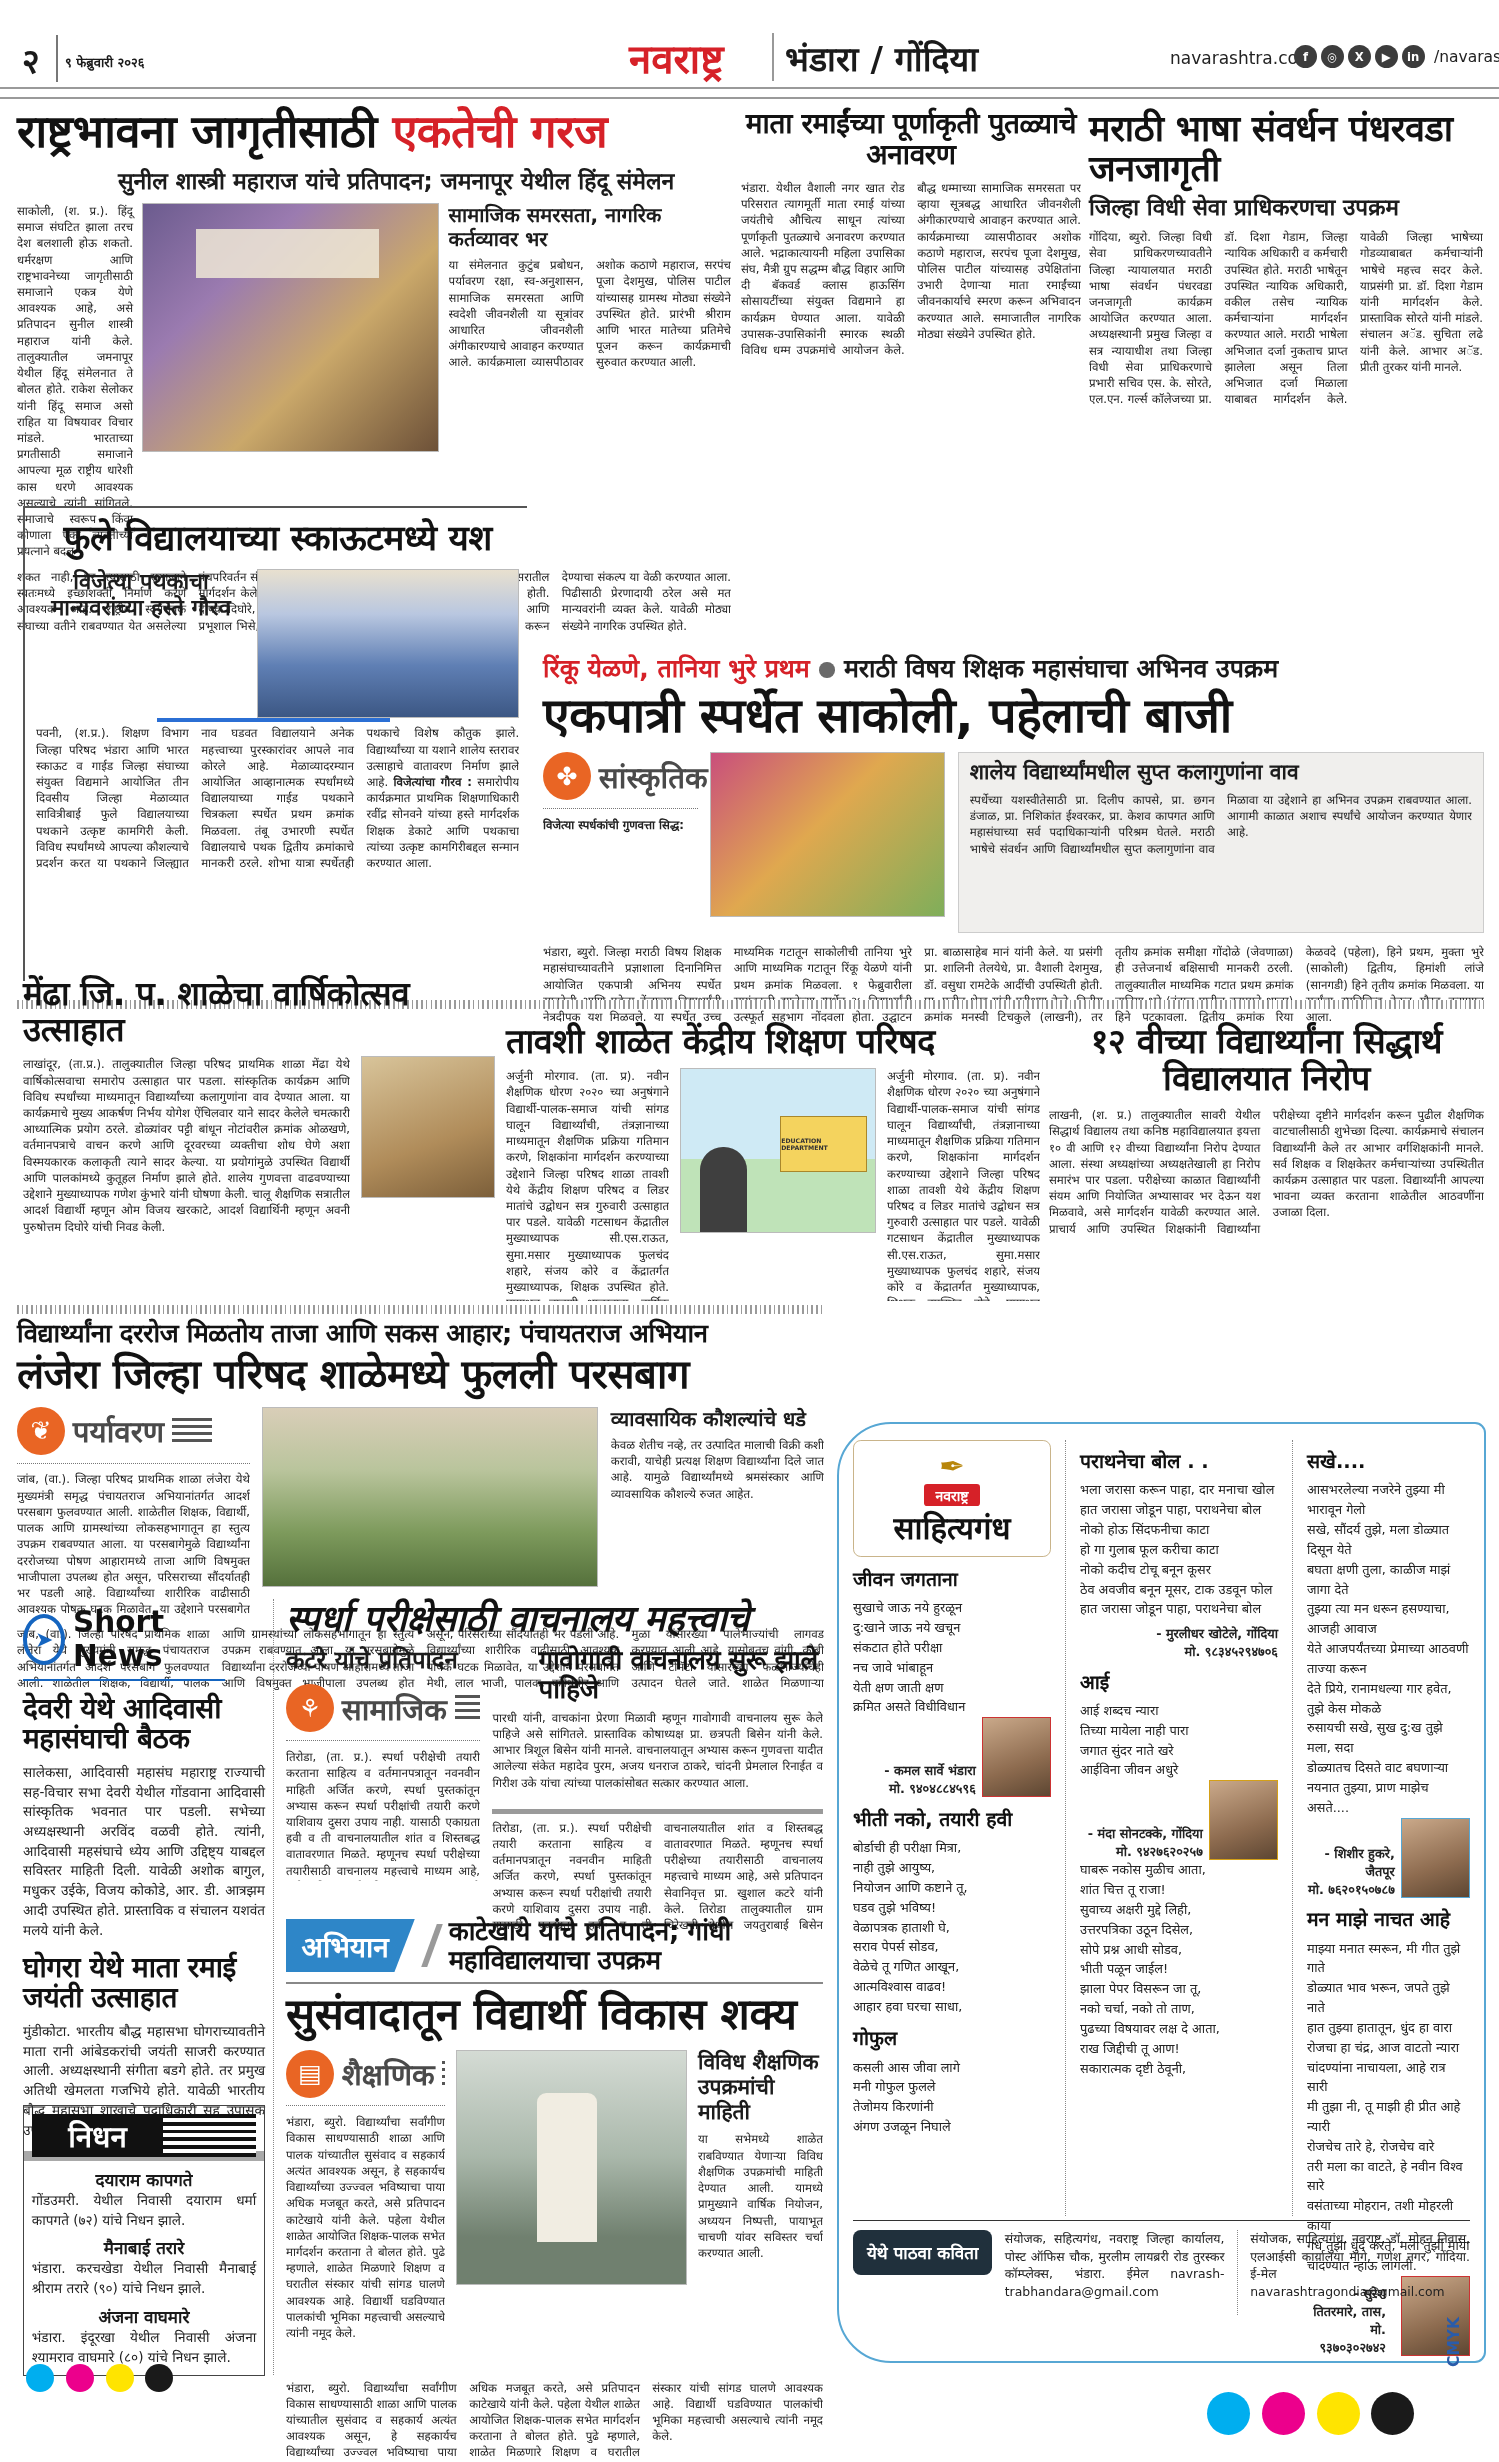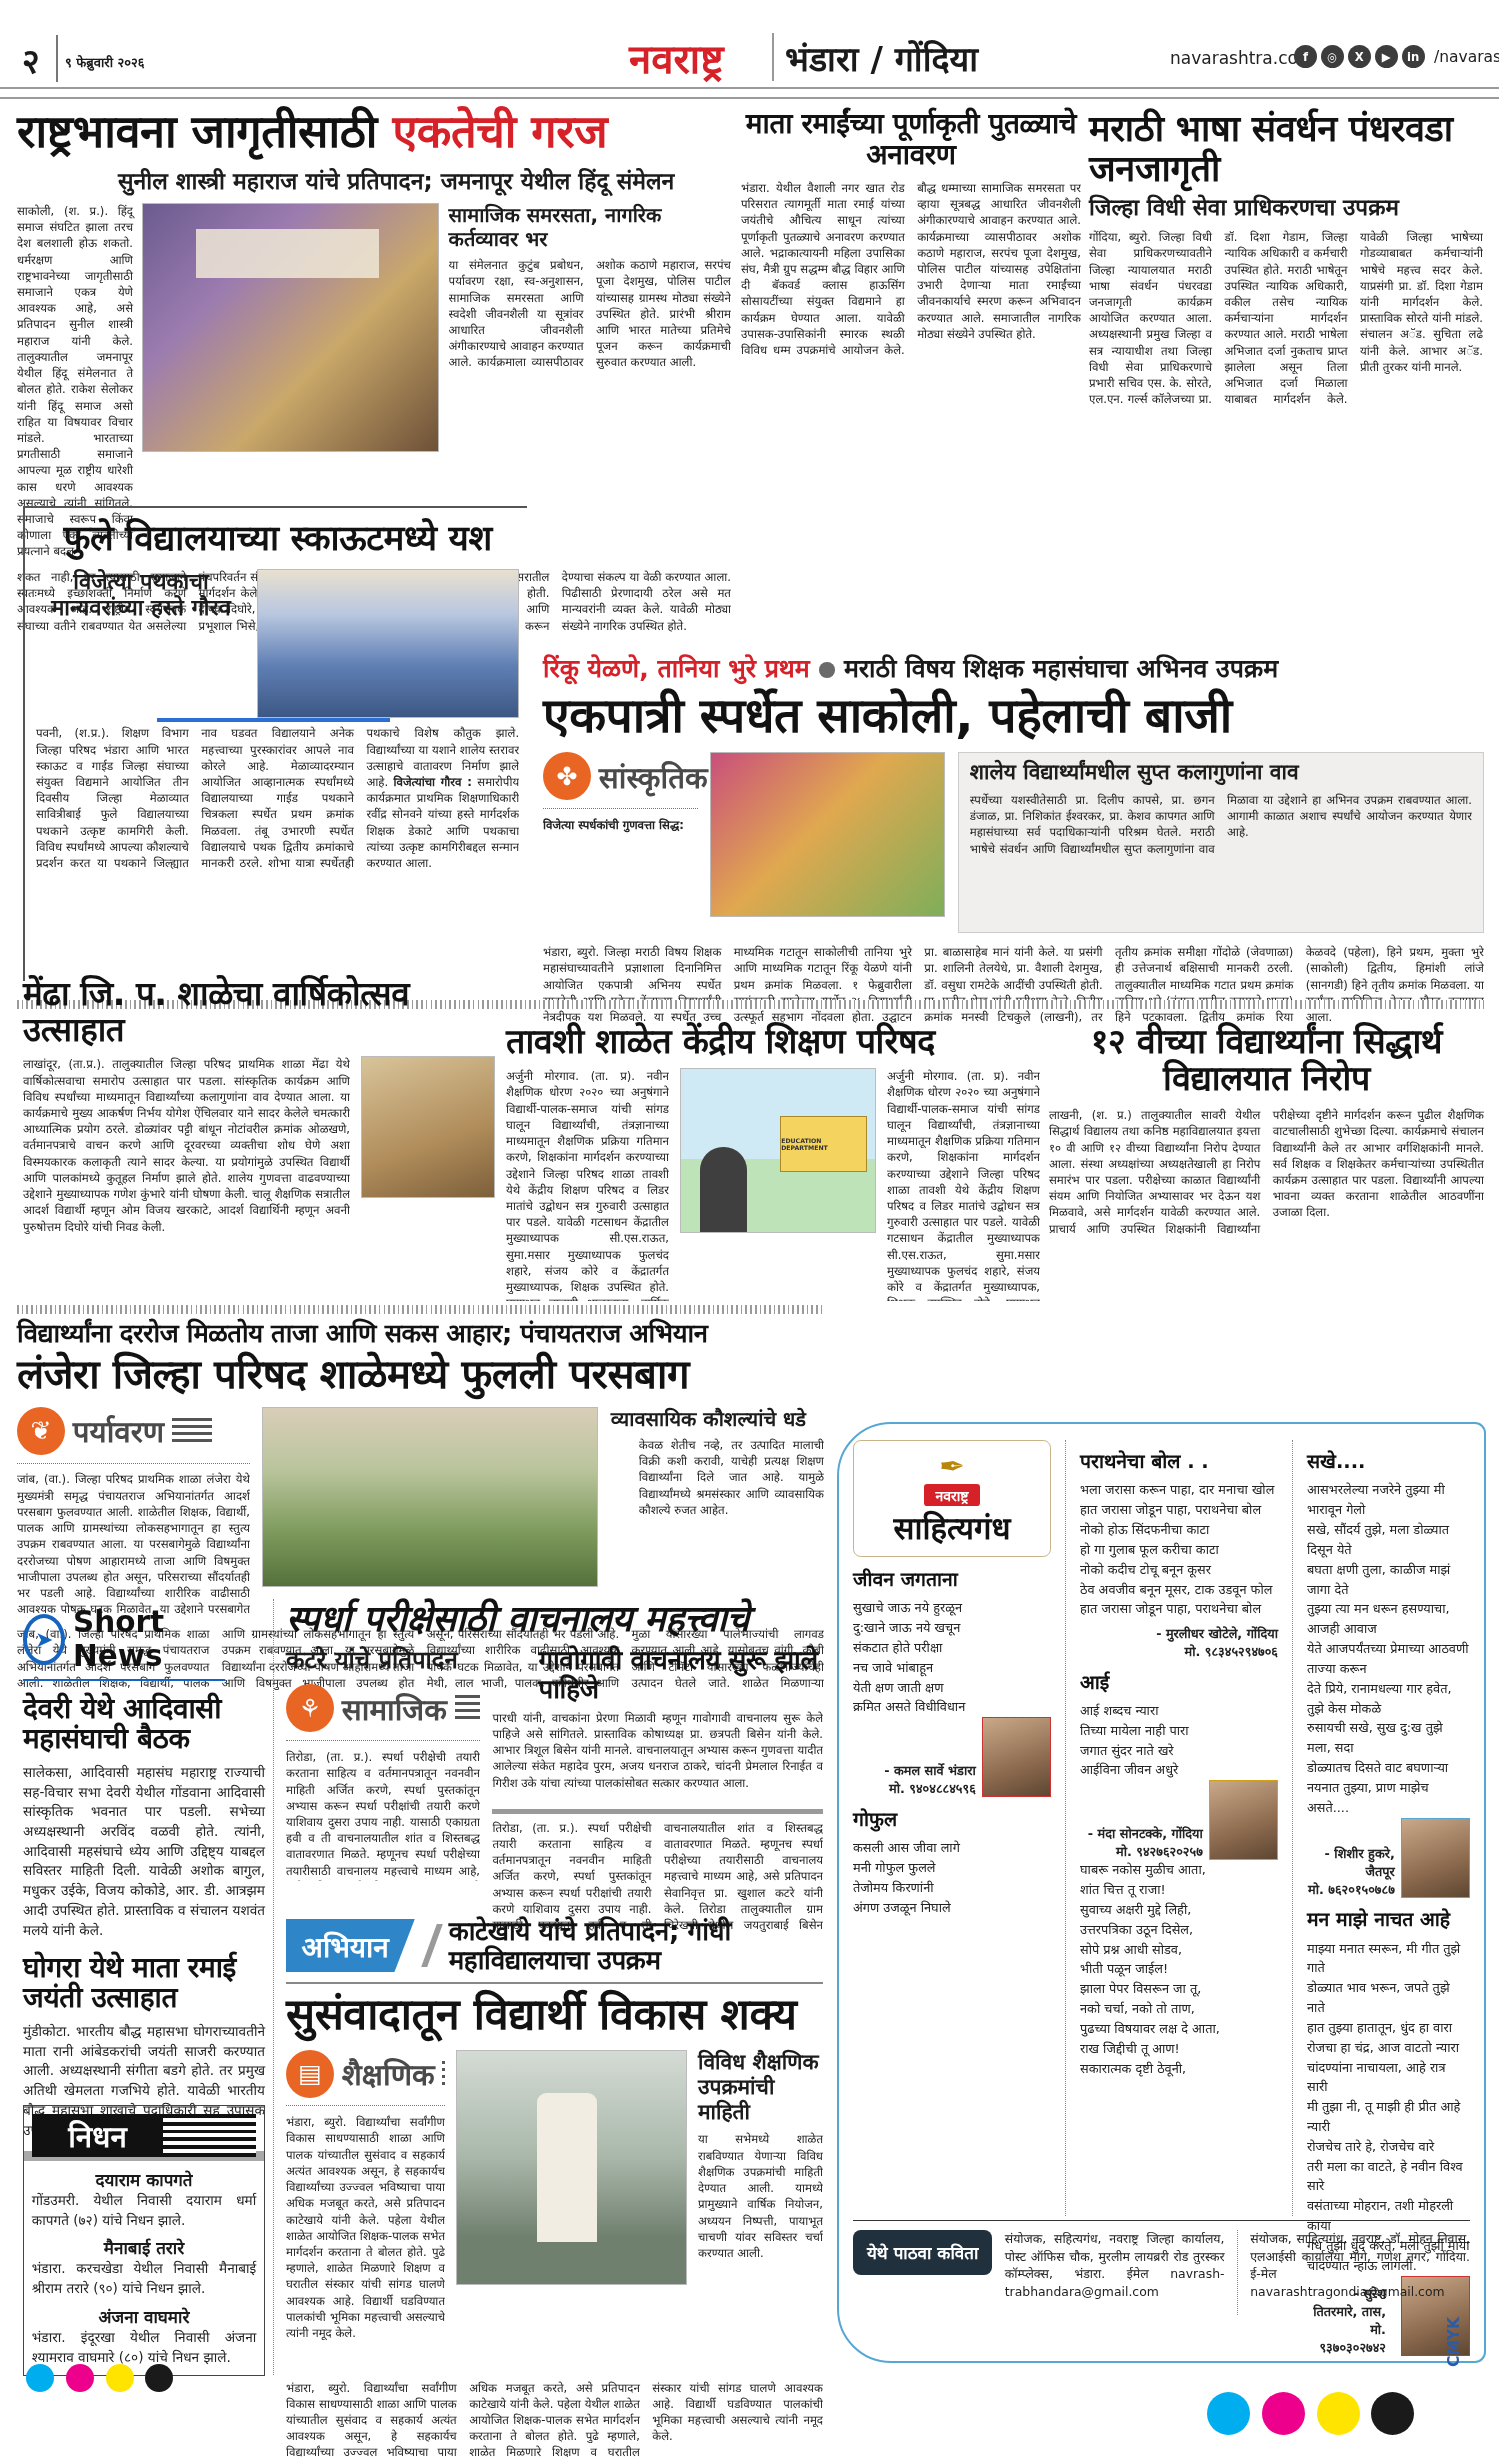"केवळ शेतीच नव्हे, तर उत्पादित" div.body { margin-left: 28px -> none }
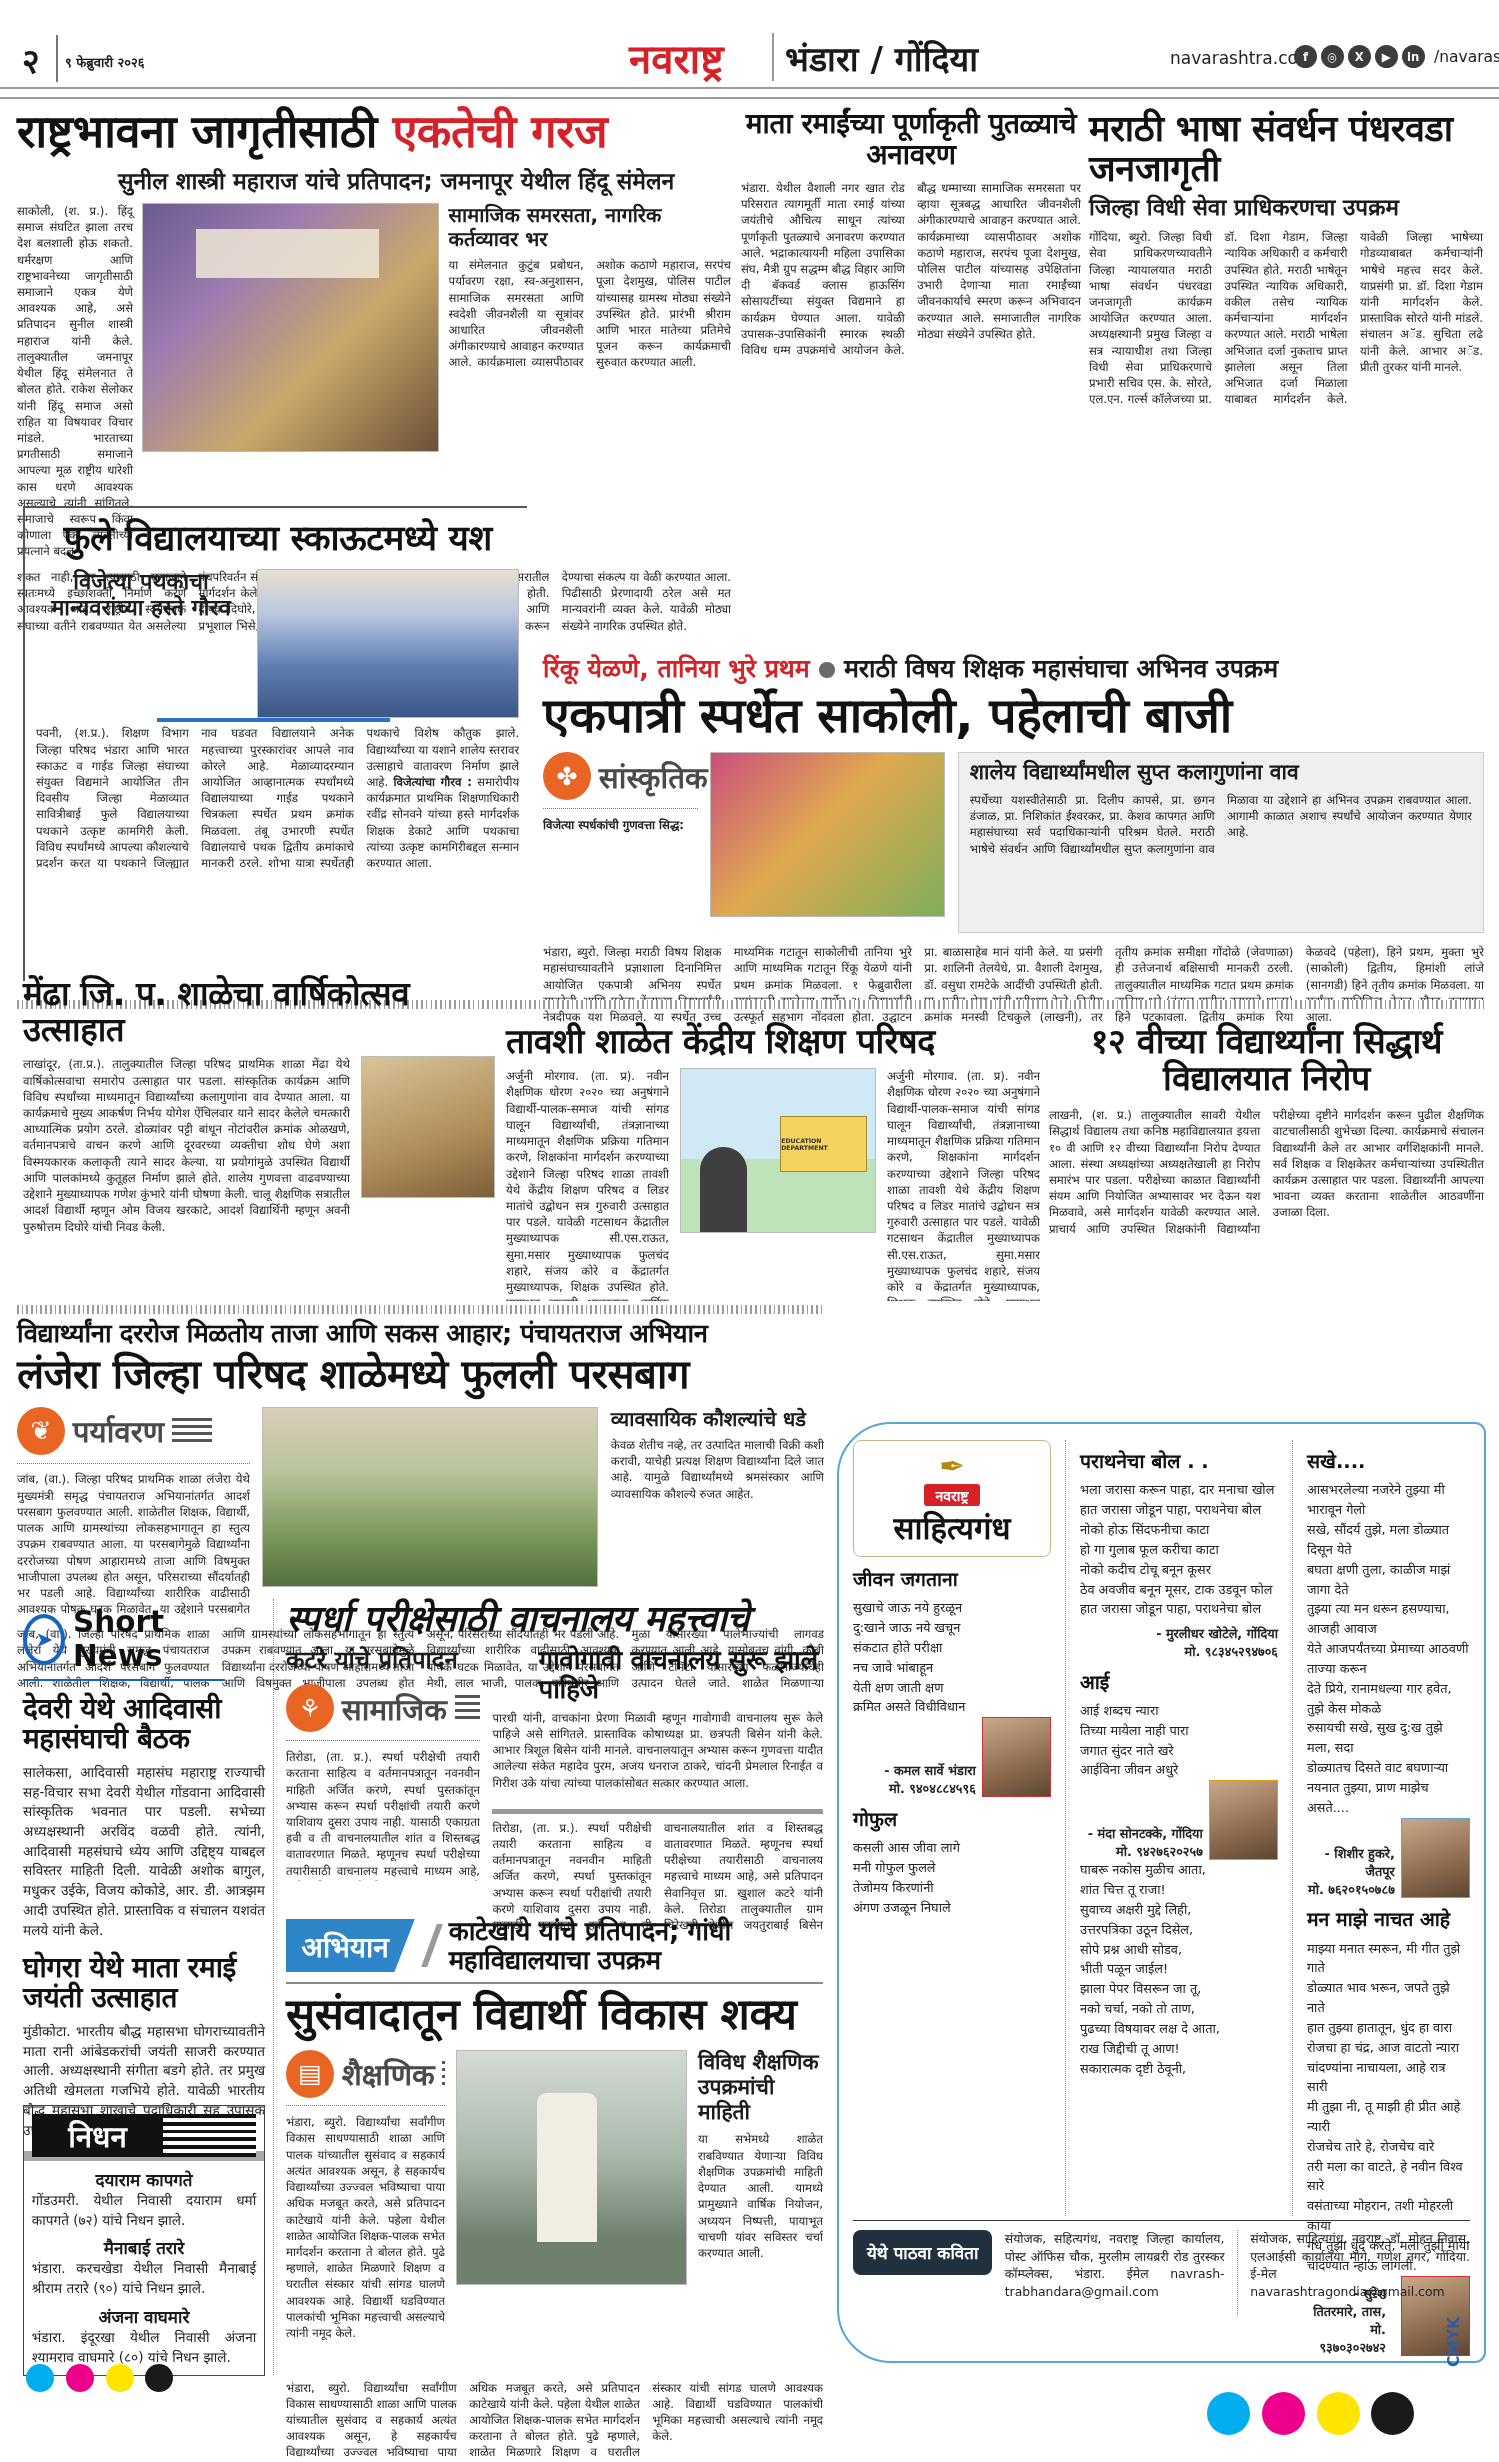"भीती नको, तयारी हवी" div.poem { html: none -> <div> <div>भीती नको, तयारी हवी</div> <div>बोर्डाची ही परीक्षा मित्रा, नाही तुझे आयुष्य, नियोजन आणि कष्टाने तू, घडव तुझे भविष्य! वेळापत्रक हाताशी घे, सराव पेपर्स सोडव, वेळेचे तू गणित आखून, आत्मविश्वास वाढव! आहार हवा घरचा साधा,</div> </div> }
